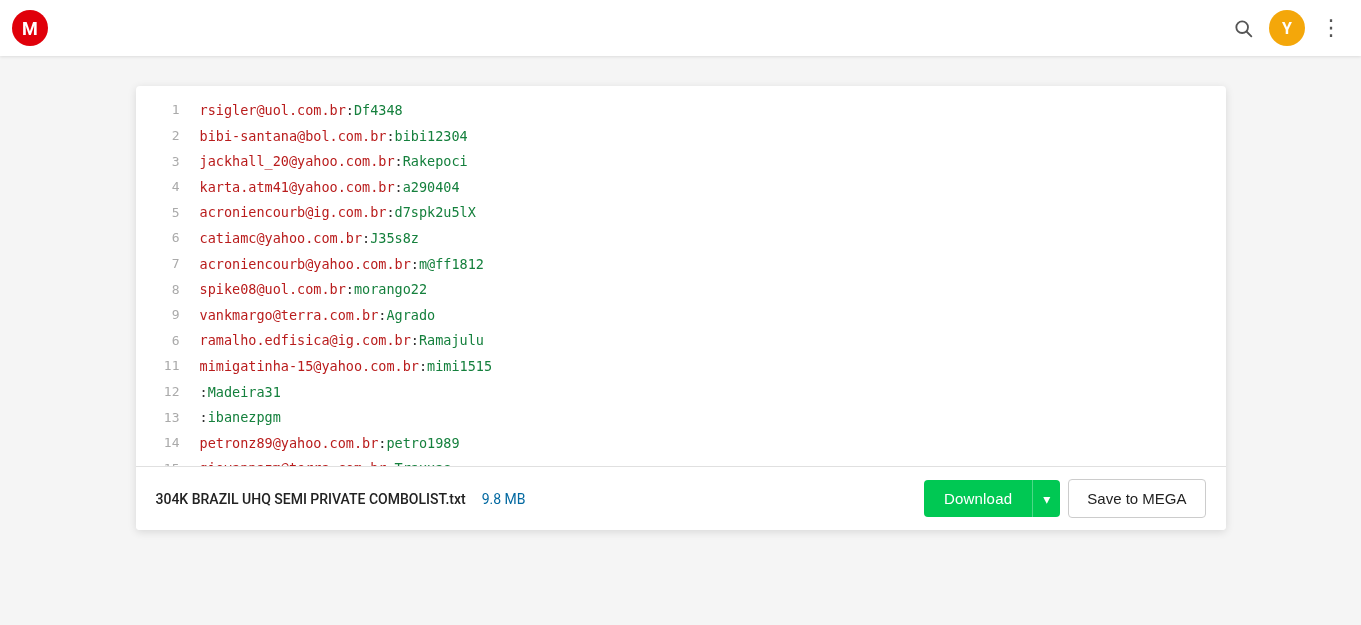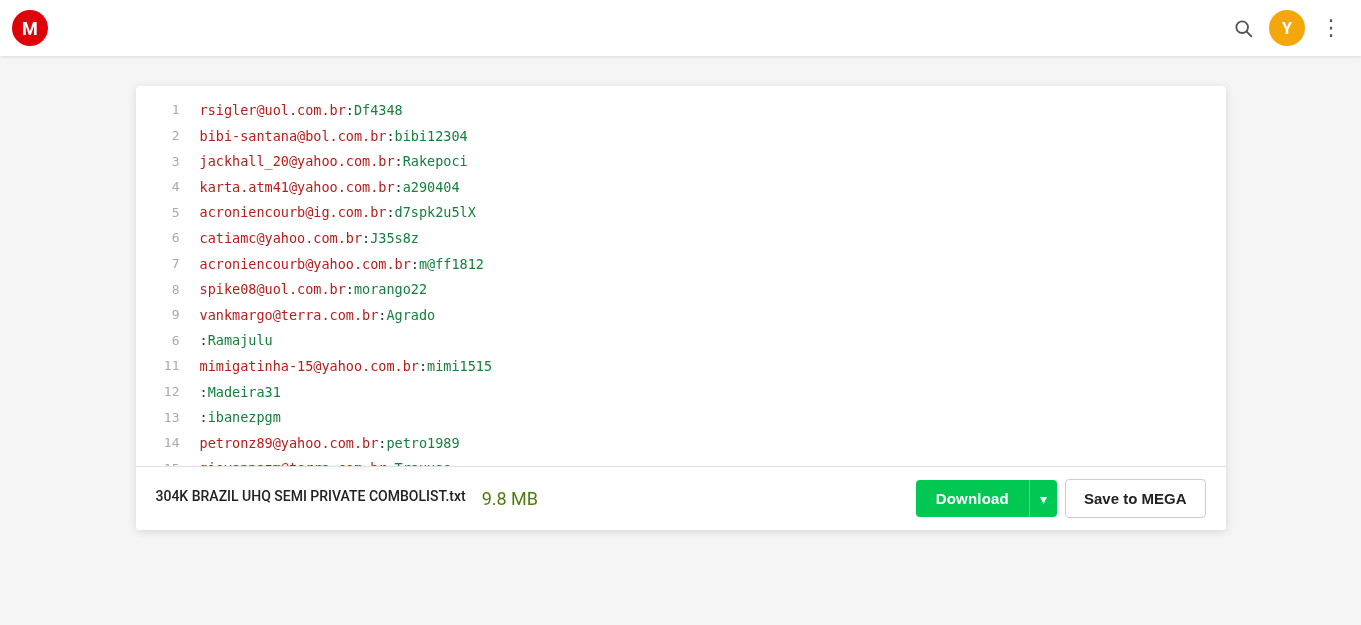"ramalho.edfisica@ig.com.br" span.line-email { html: none -> <span>ramalho.edfisica@ig.com.br</span> }
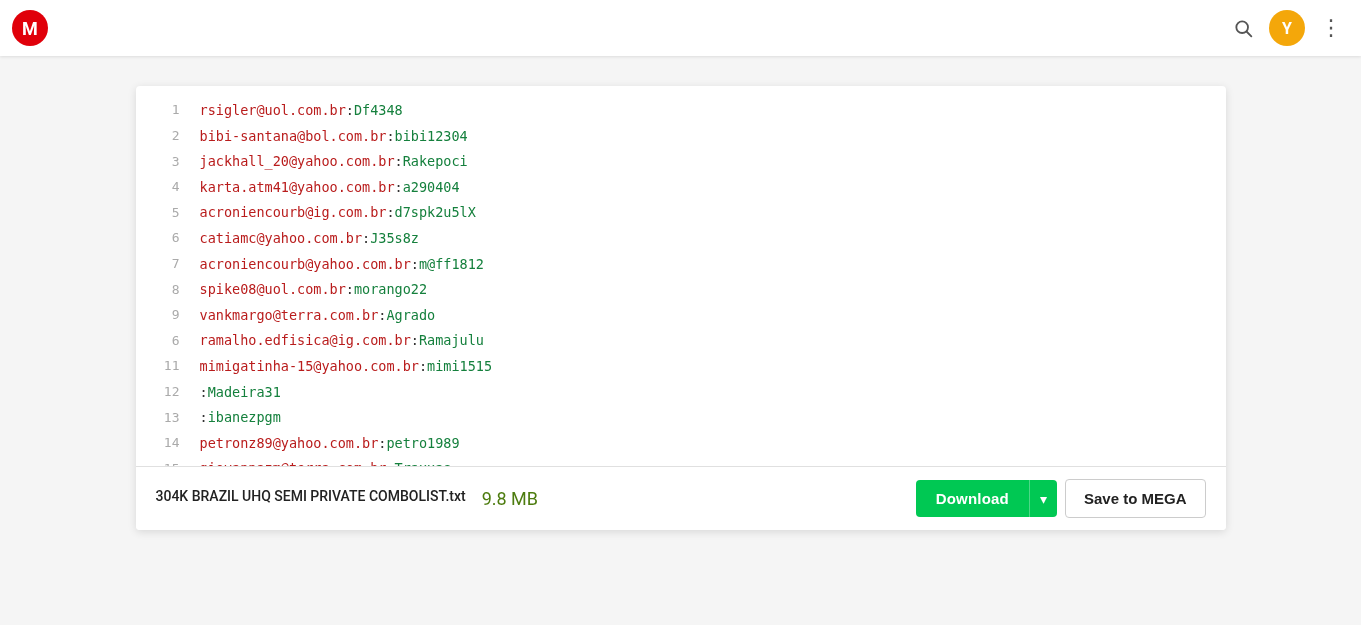"304K BRAZIL UHQ SEMI PRIVATE" .file-info { align-items: none -> center }
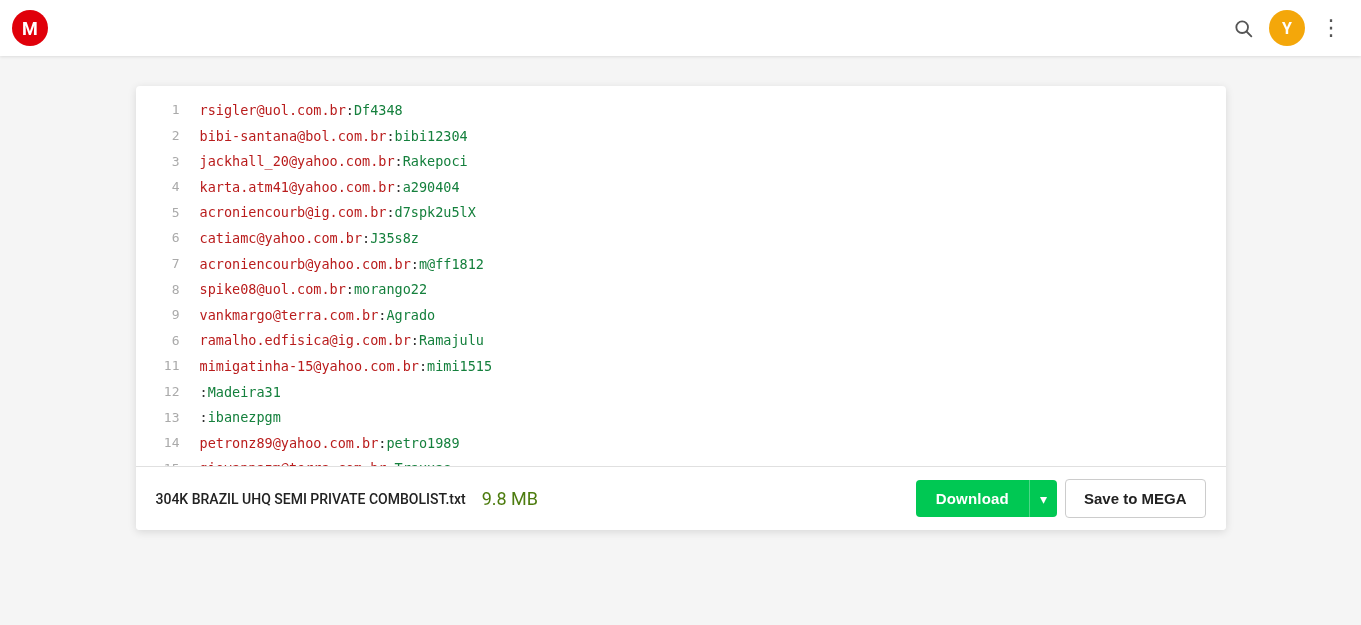"9.8 MB" .file-size { color: #4d7c0f -> #0369a1; font-size: 18px -> 14px }
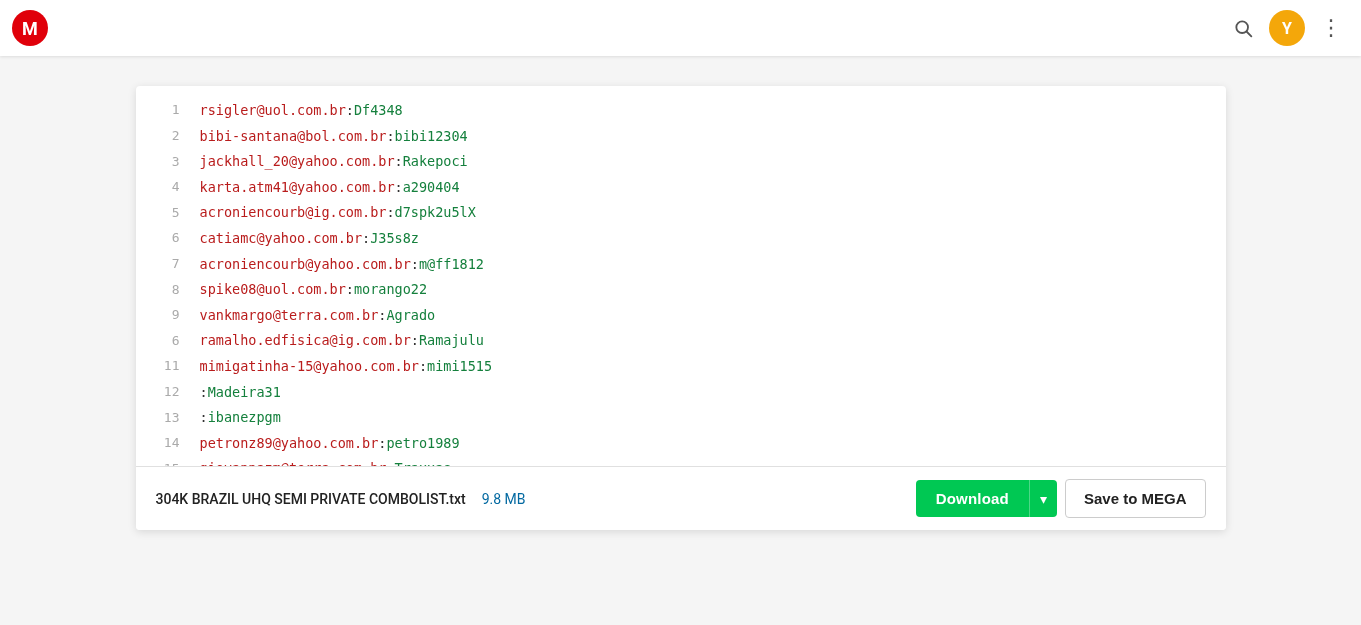"Download" .btn-download { font-weight: 700 -> 400 }
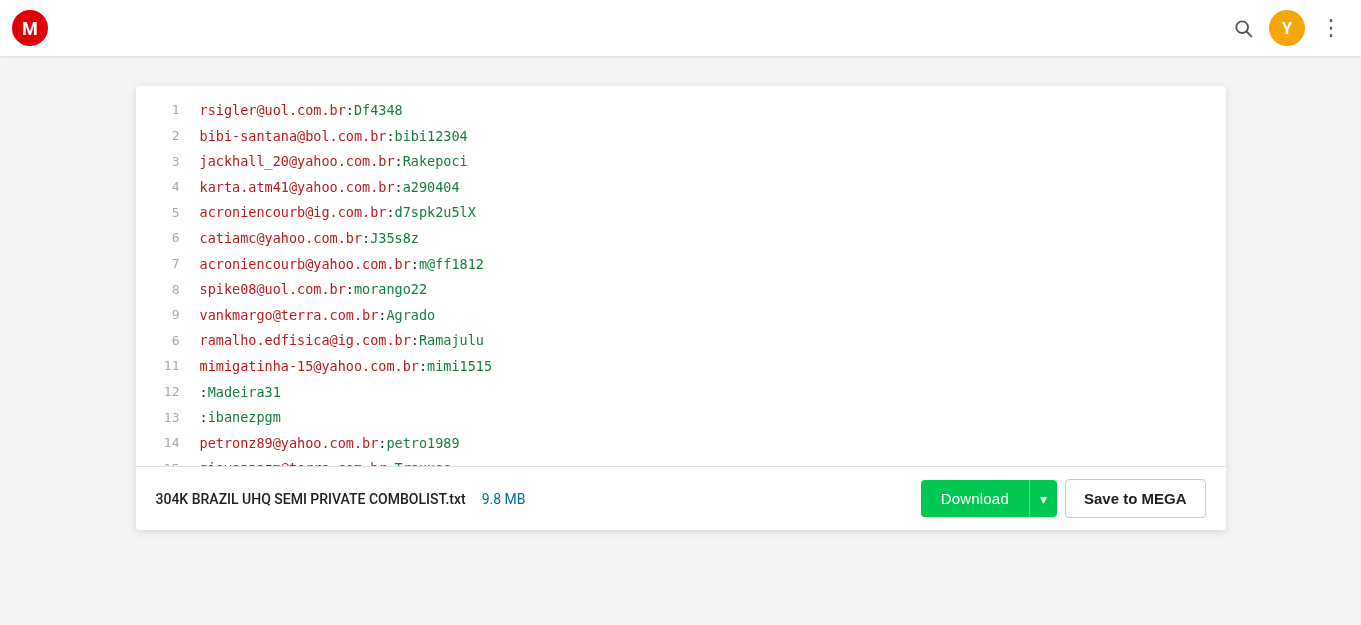"Save to MEGA" .btn-save { font-weight: 700 -> 400 }
